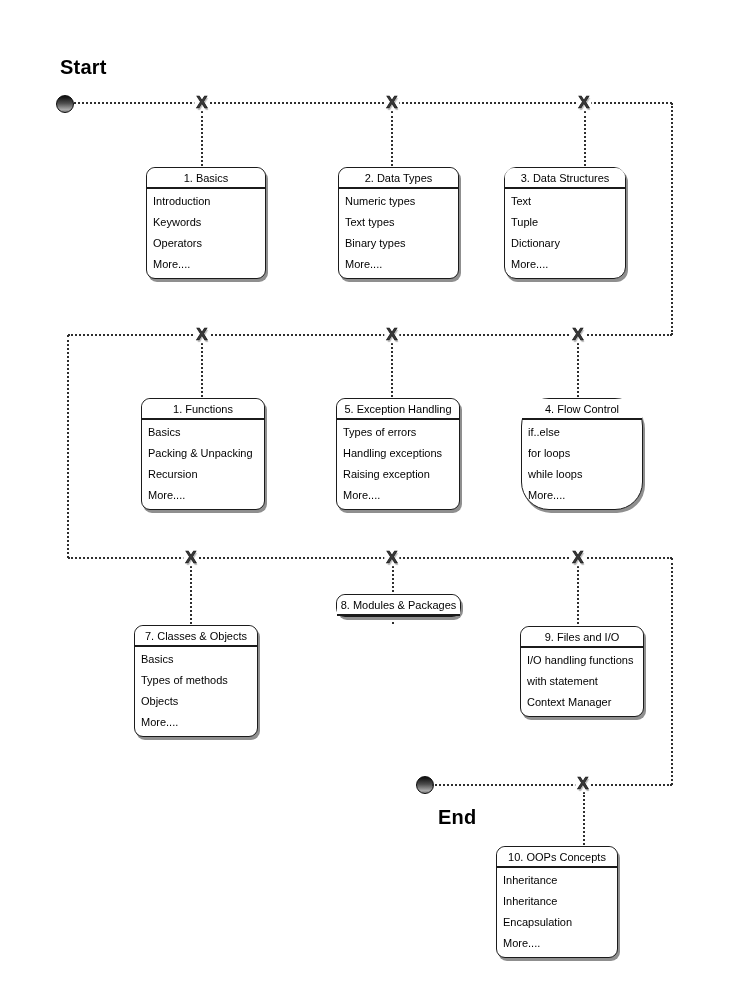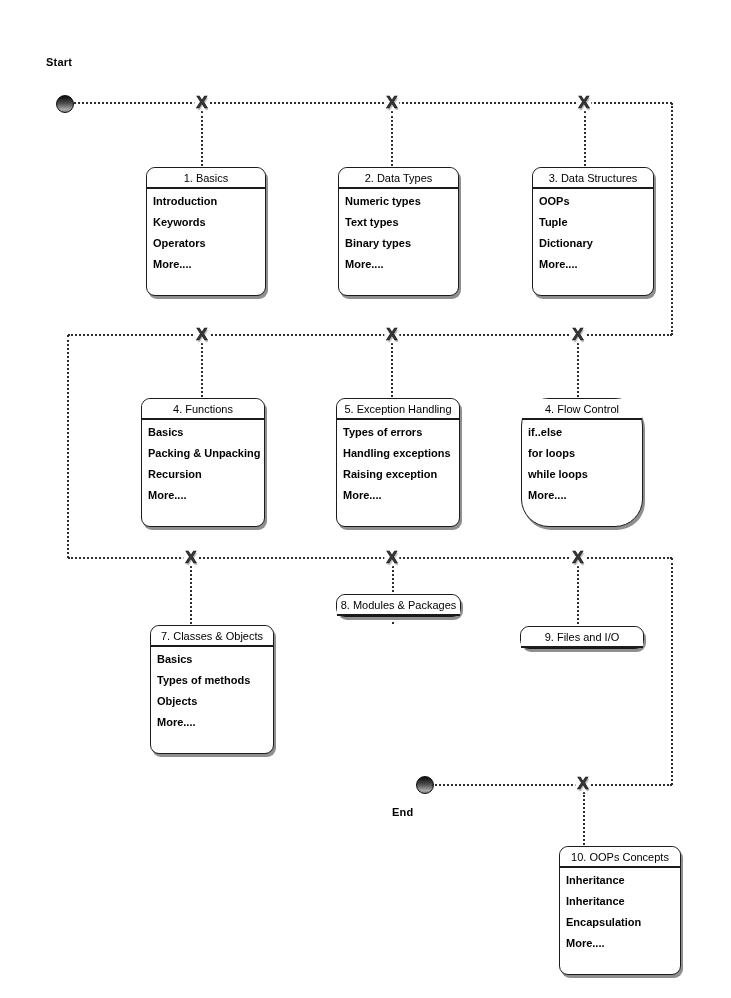"Start" .flow-label { font-size: 11px -> 20px; margin-left: none -> 14px }
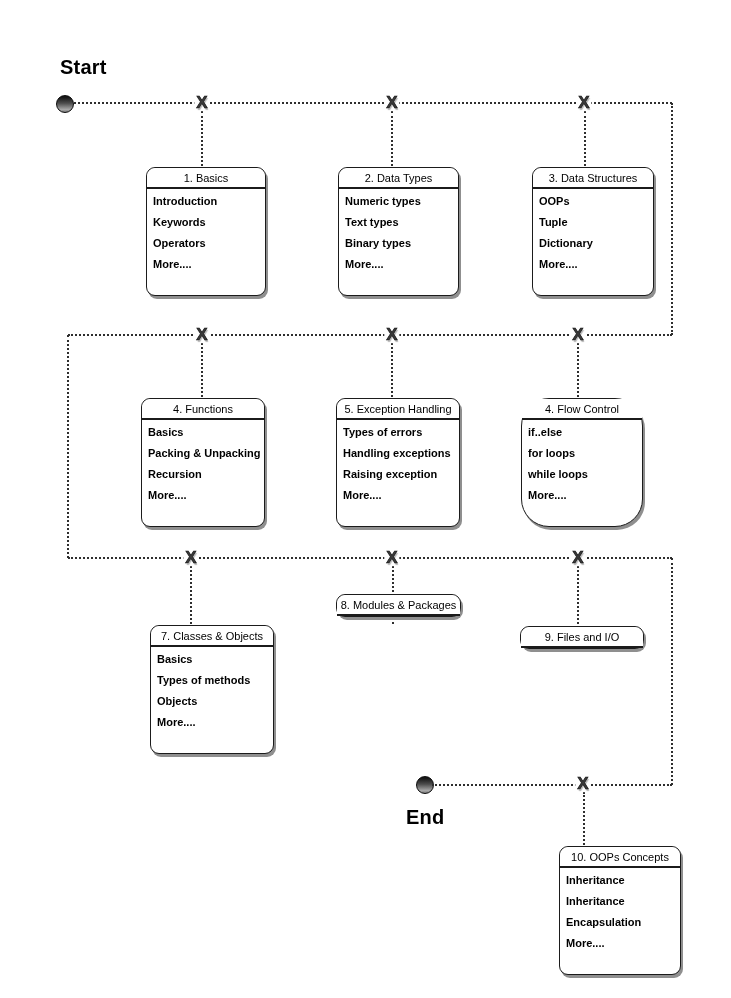"3. Data Structures" div.box { border-radius: none -> 12px; left: 532px -> 504px }
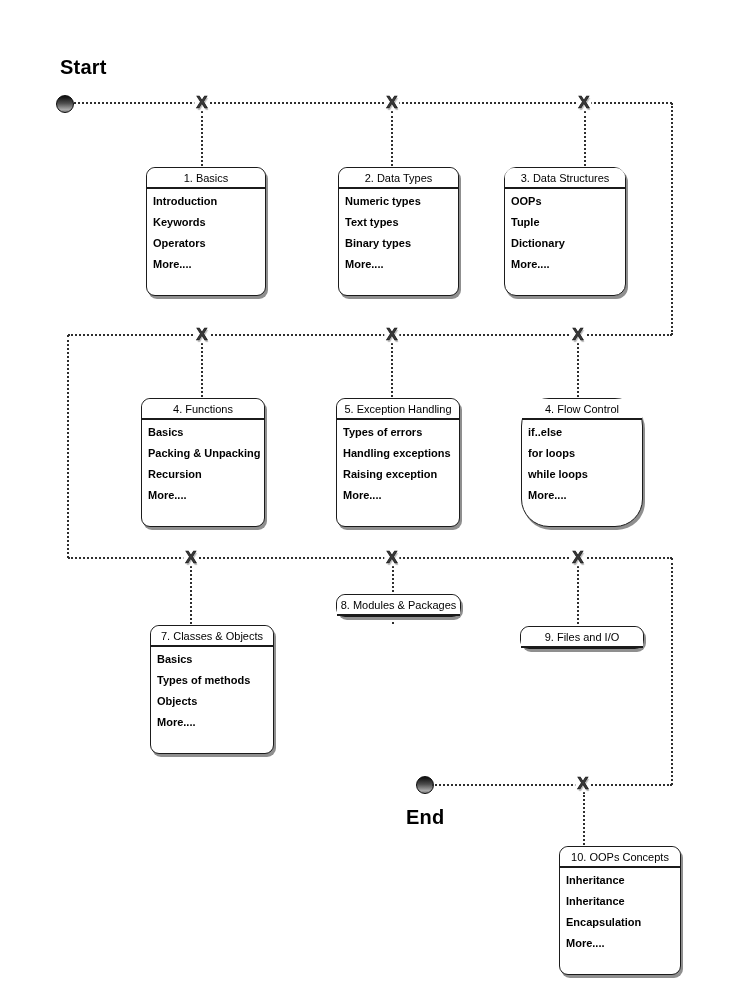"Introduction" .box-items { font-weight: bold -> none; padding: 2px 0 20px 0 -> 2px 0 3px 0 }
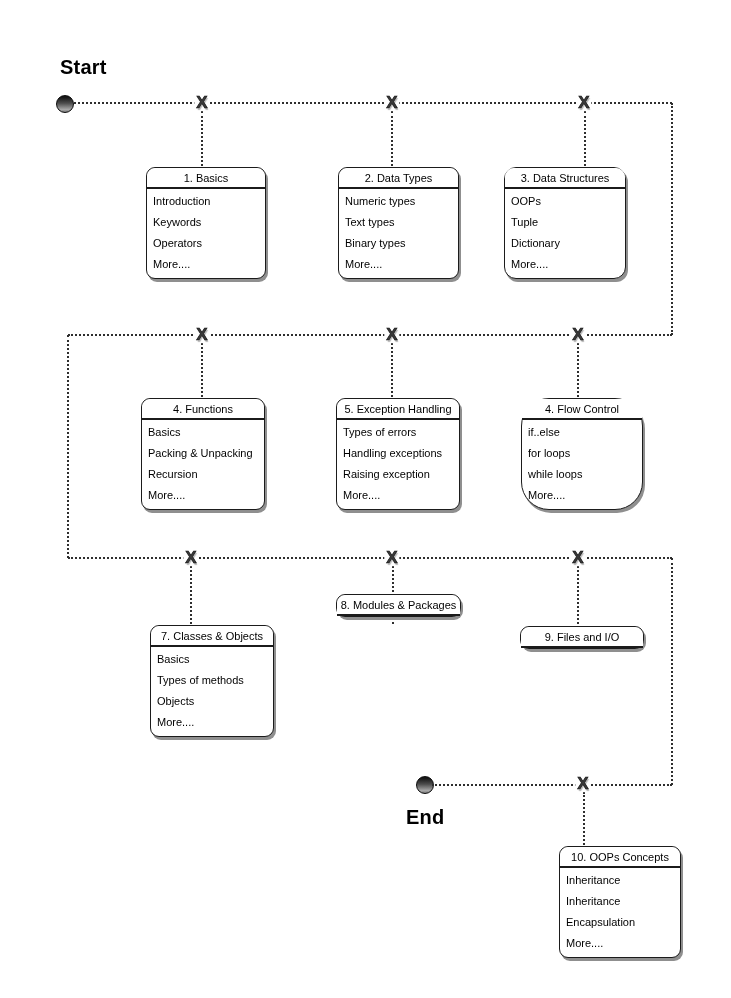"OOPs" div.box-item { text: OOPs -> Text }
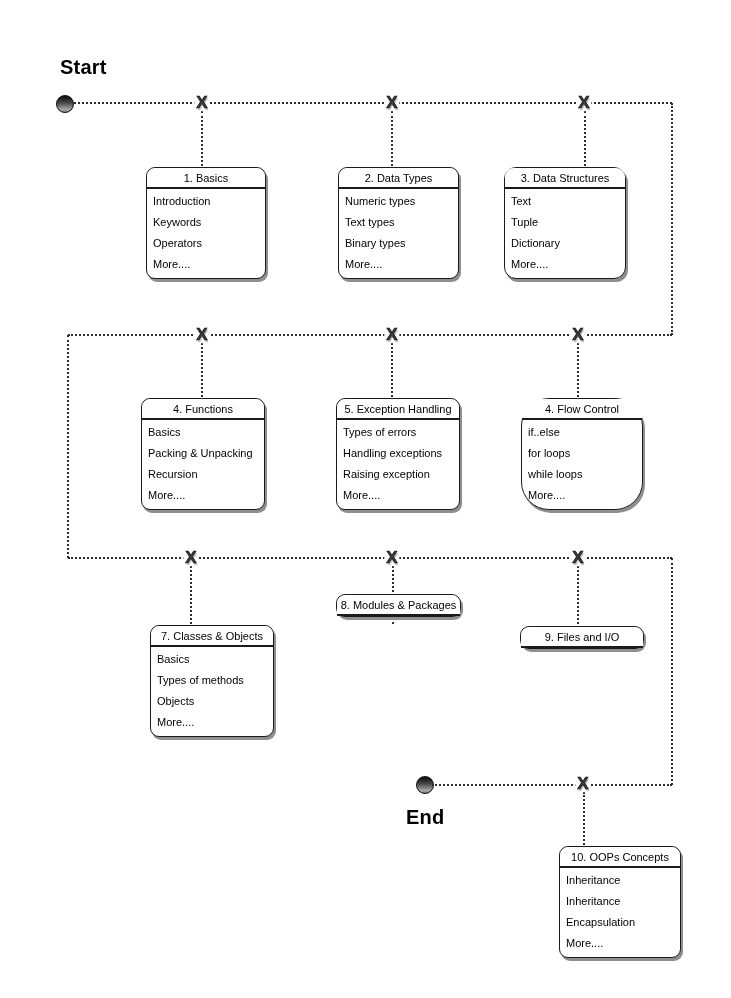"4. Functions" div.box-title { text: 4 -> 1 }
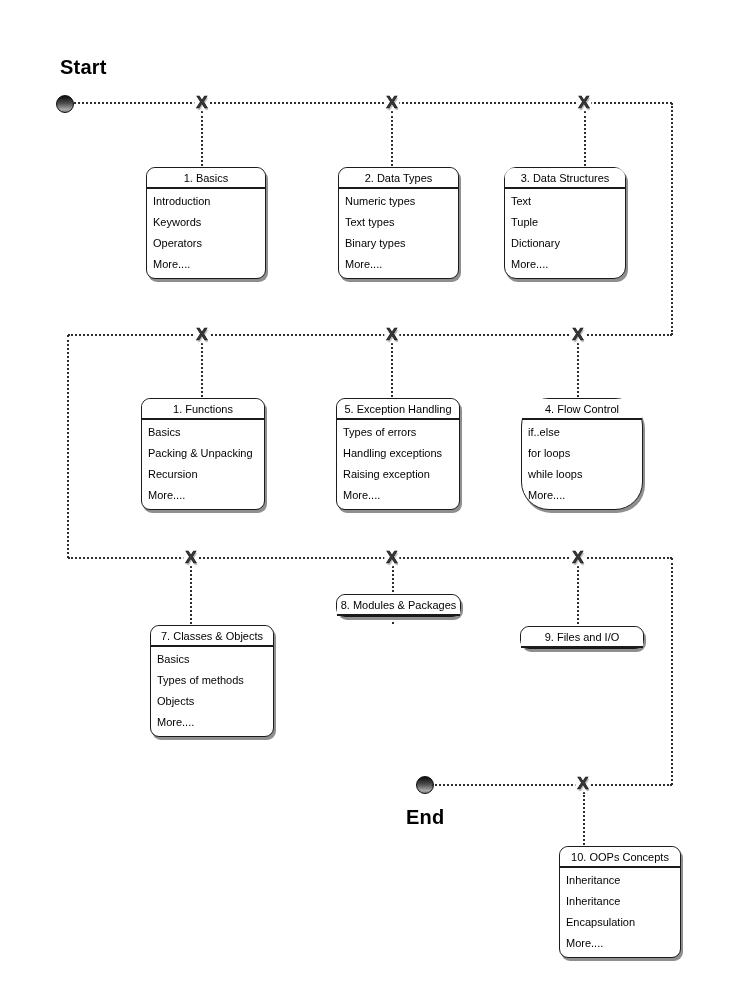"7. Classes & Objects" div.box { margin-left: 16px -> none }
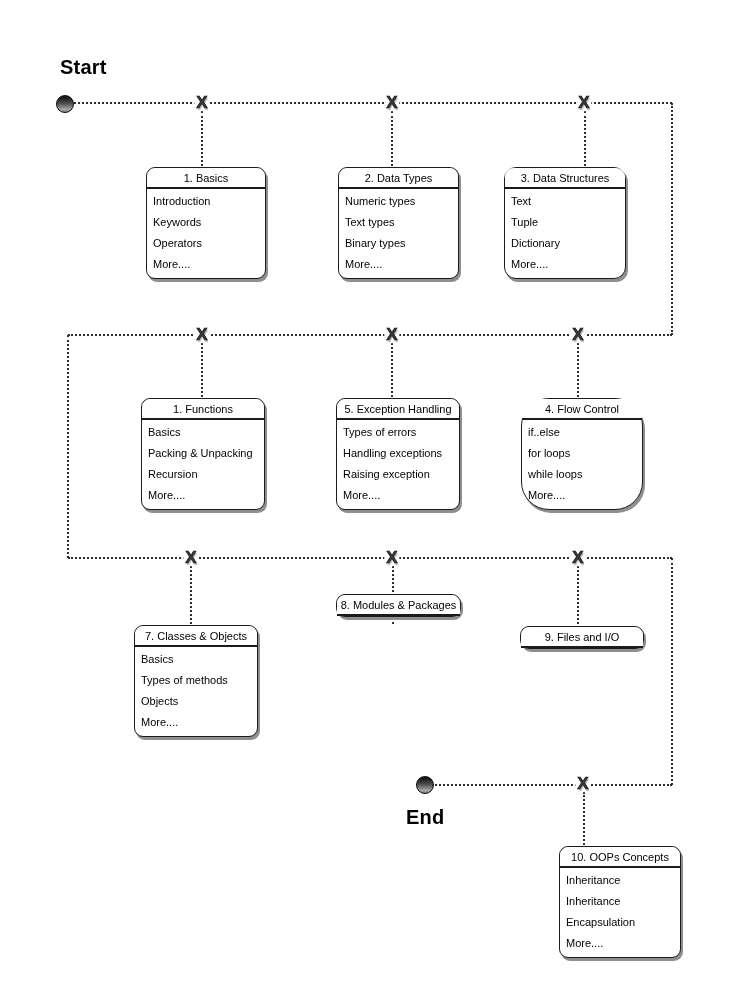"I/O handling functions" div.box-items { html: none -> <div> <div>I/O handling functions</div> <div>with statement</div> <div>Context Manager</div> </div> }
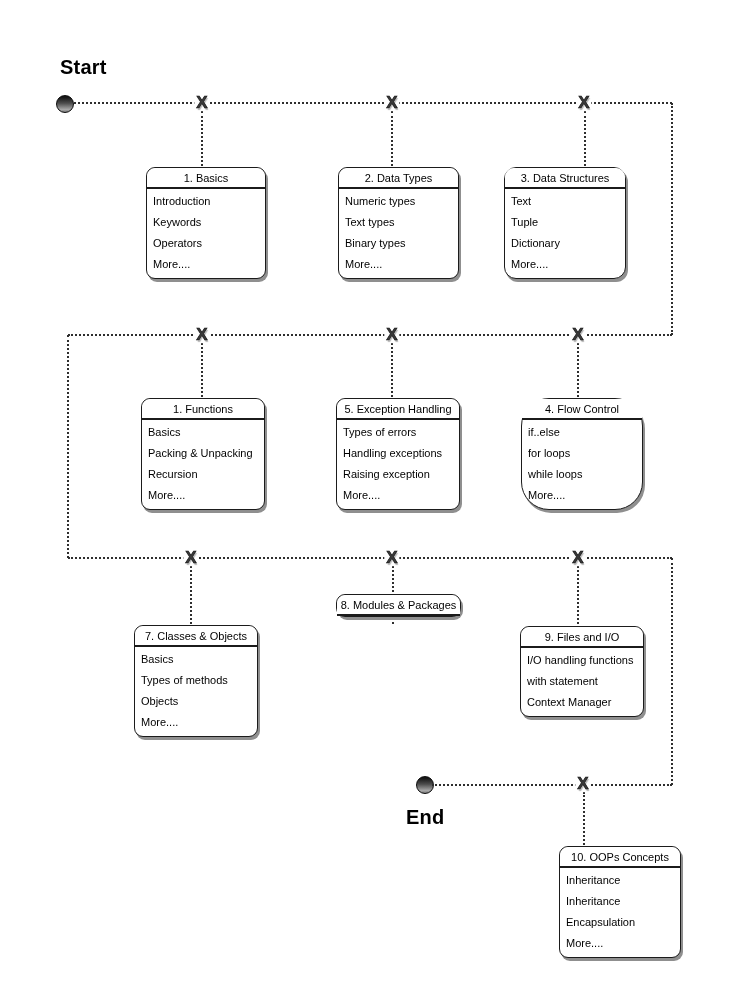"End" div.flow-label { left: 392px -> 424px }
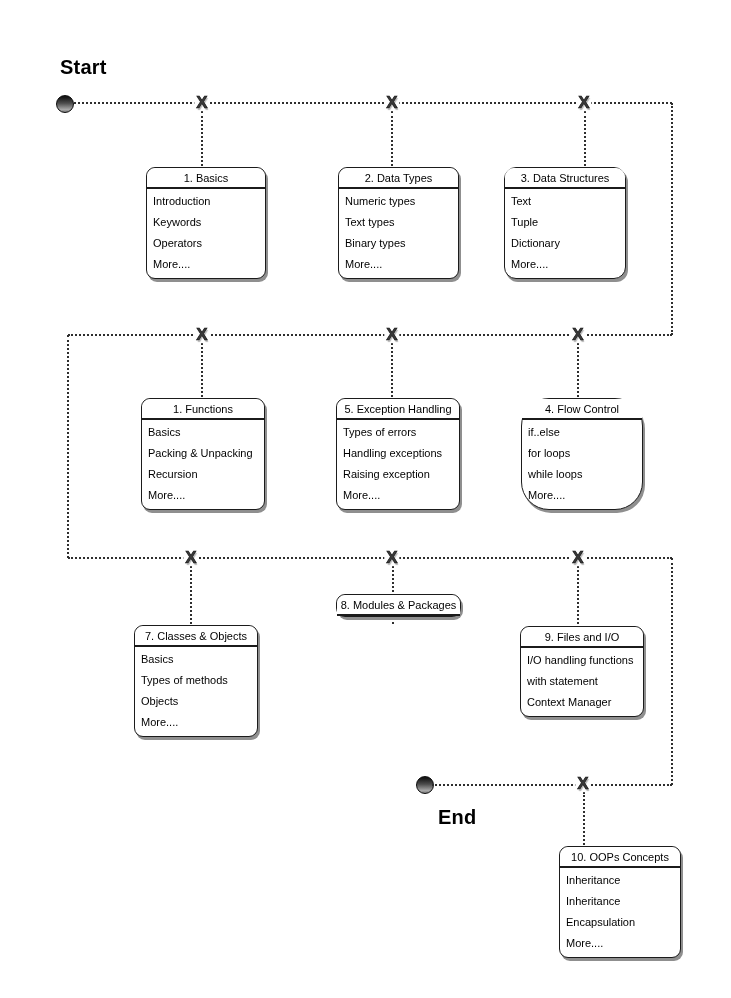"10. OOPs Concepts" div.box { left: 559px -> 496px }
